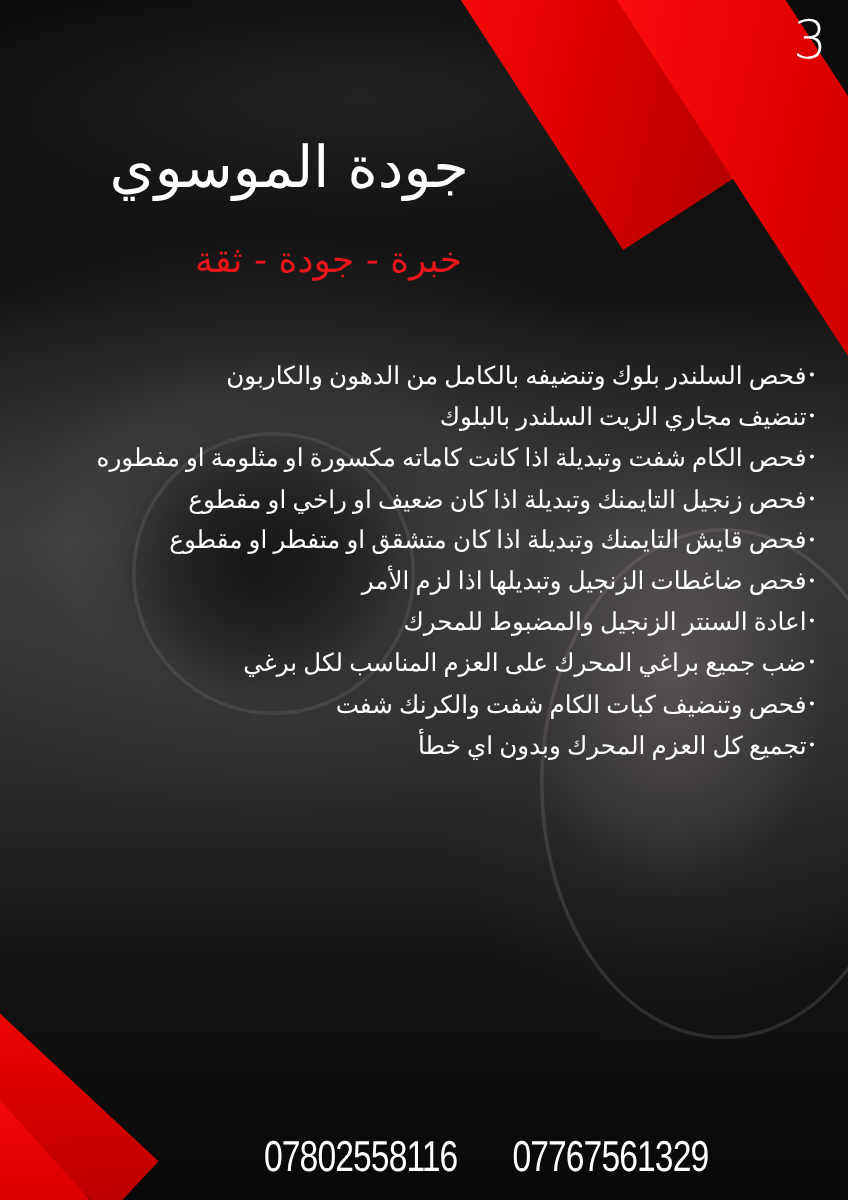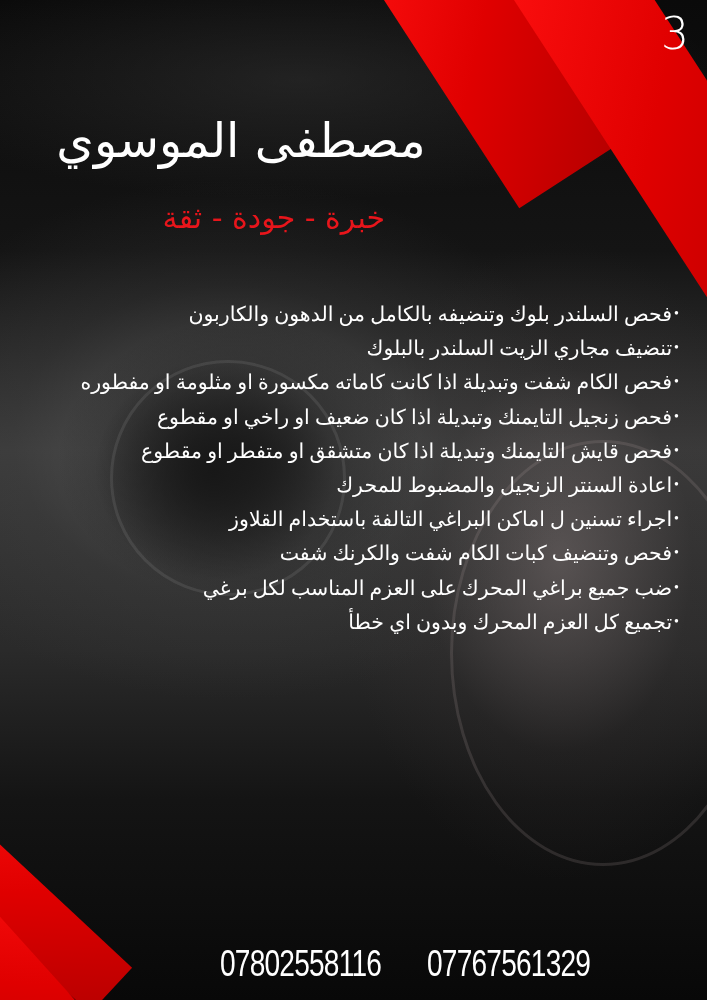"مصطفى الموسوي" div.title { text: مصطفى -> جودة }
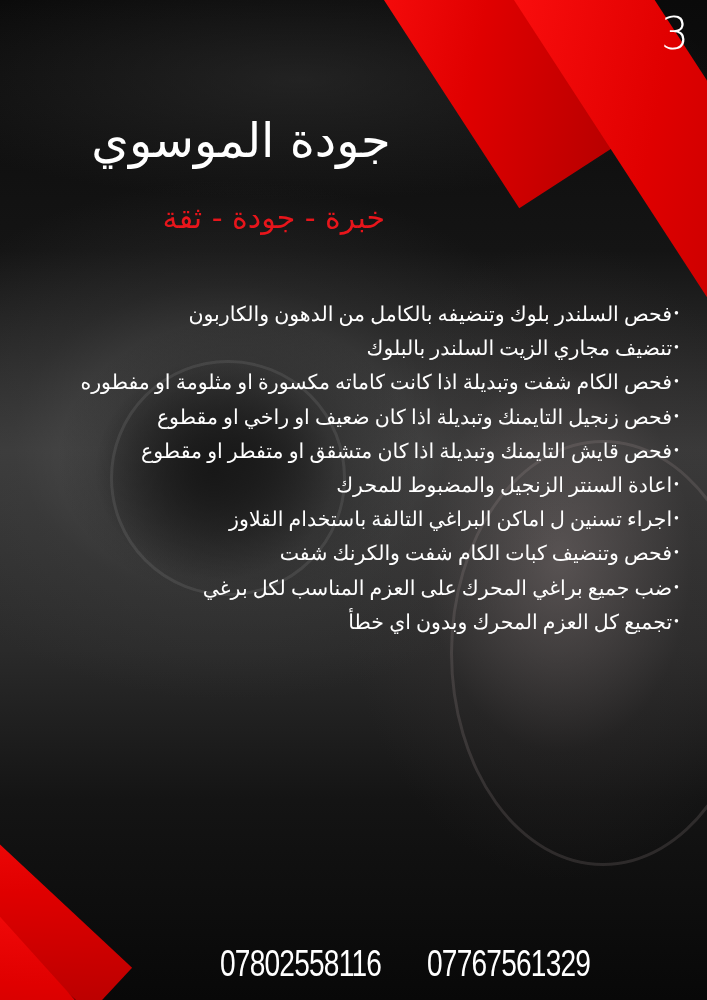"•فحص ضاغطات الزنجيل وتبديلها اذا" li { html: none -> <li><span>•</span><span>فحص ضاغطات الزنجيل وتبديلها اذا لزم الأمر</span></li> }
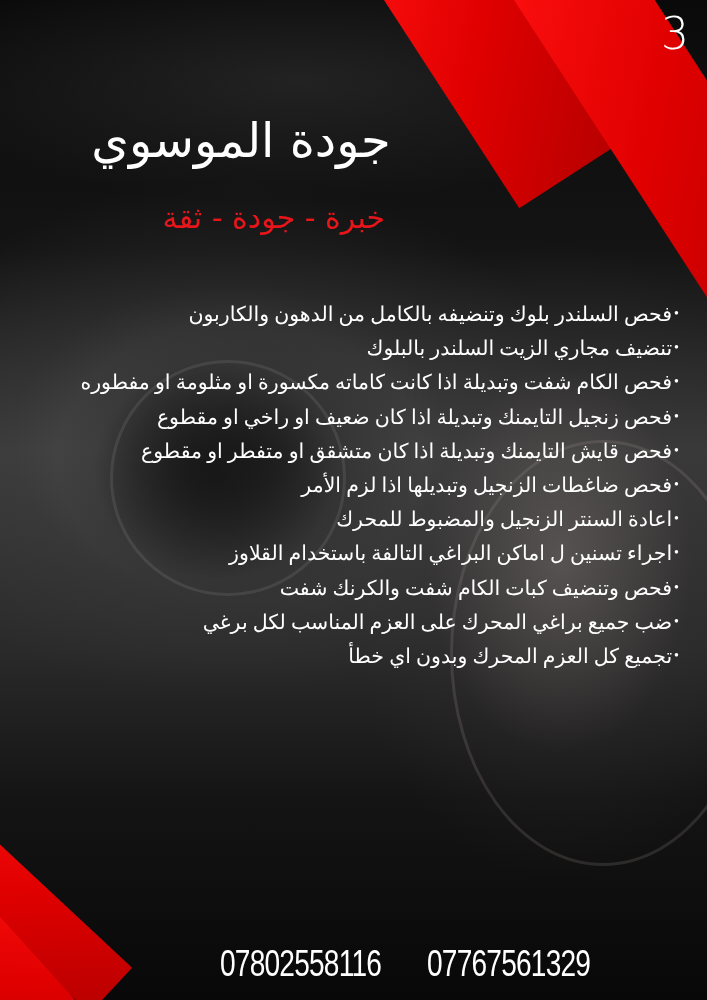"•اجراء تسنين ل اماكن البراغي" li { html: <li><span>•</span><span>اجراء تسنين ل اماكن البراغي التالفة باستخدام القلاوز</span></li> -> none }
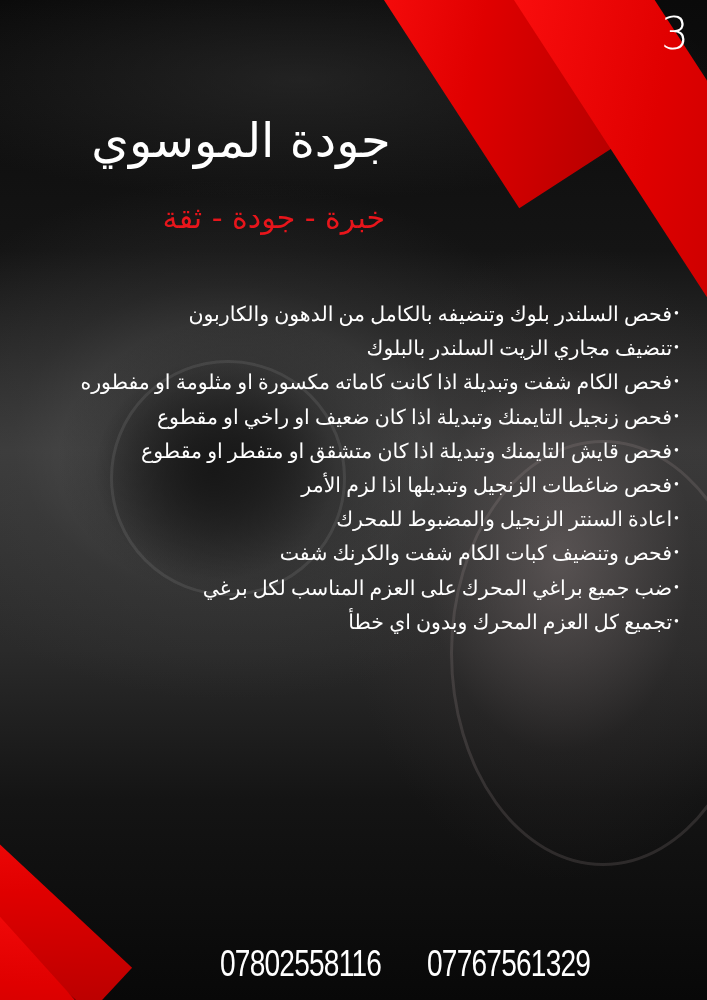"•فحص وتنضيف كبات الكام شفت" li { order: before "•ضب جميع براغي المحرك على" -> after "•ضب جميع براغي المحرك على" }
